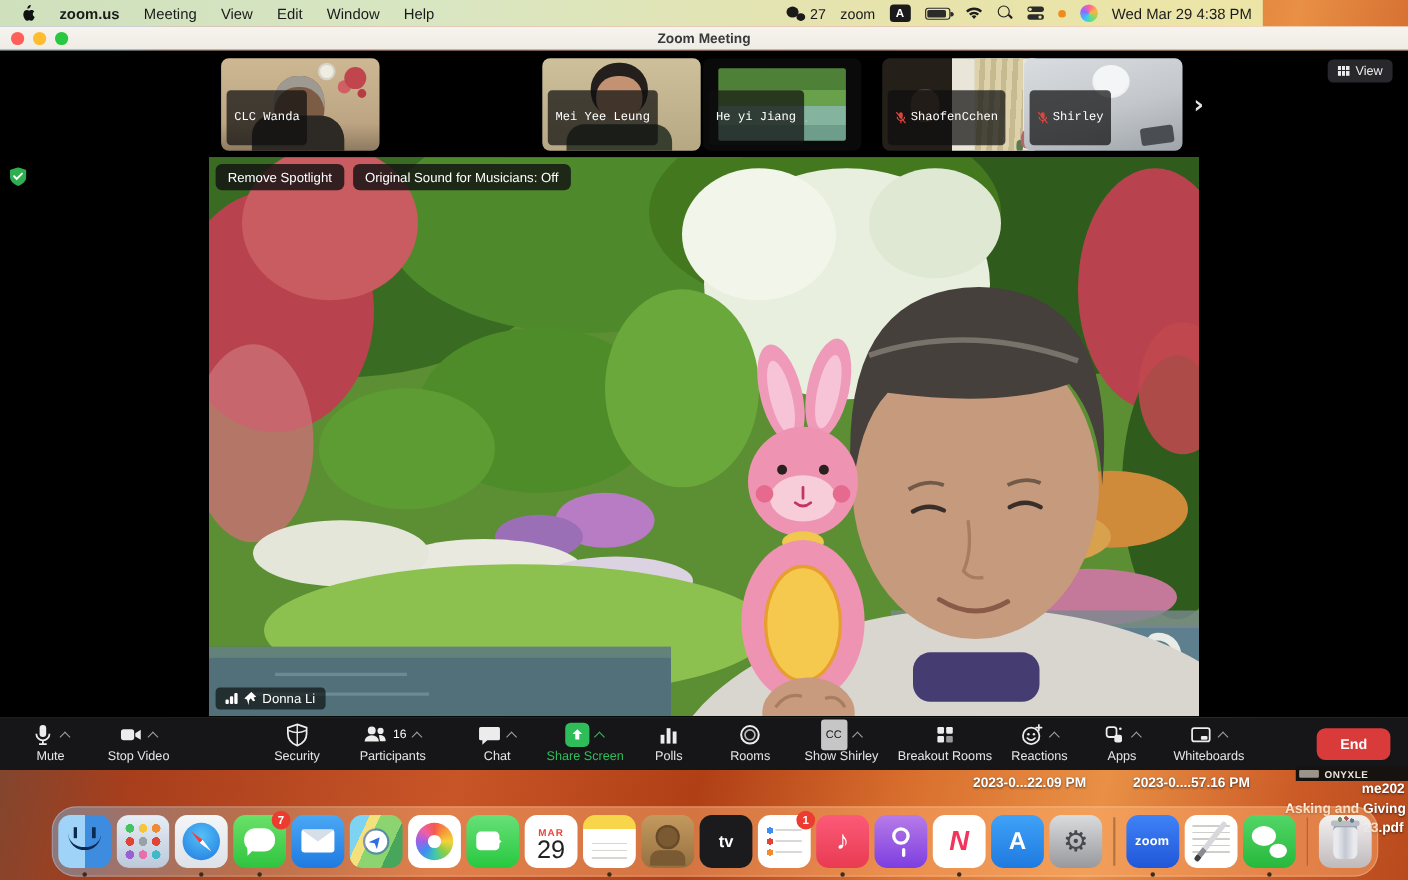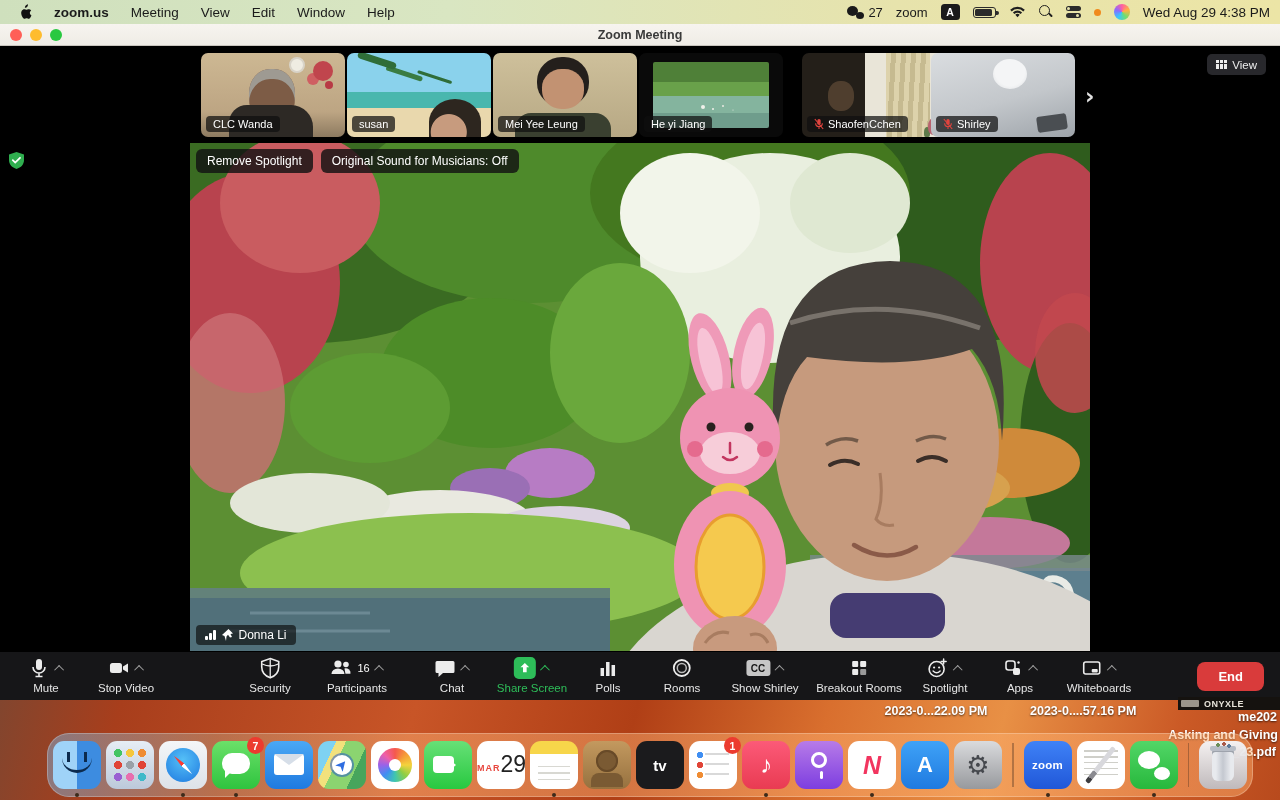"zoom.us" .menubar { width: 1280px -> 1148px }
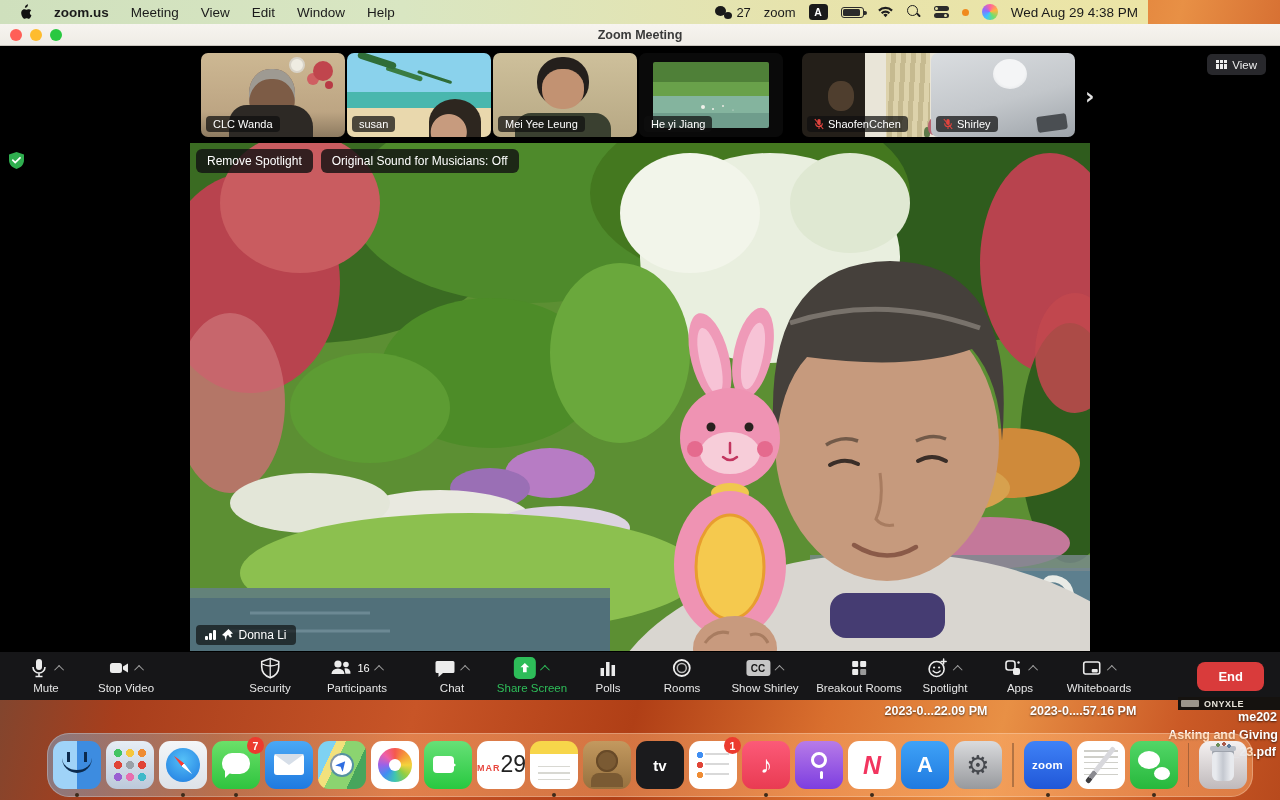"Wed Aug 29 4:38 PM" span.clock { text: Aug -> Mar }
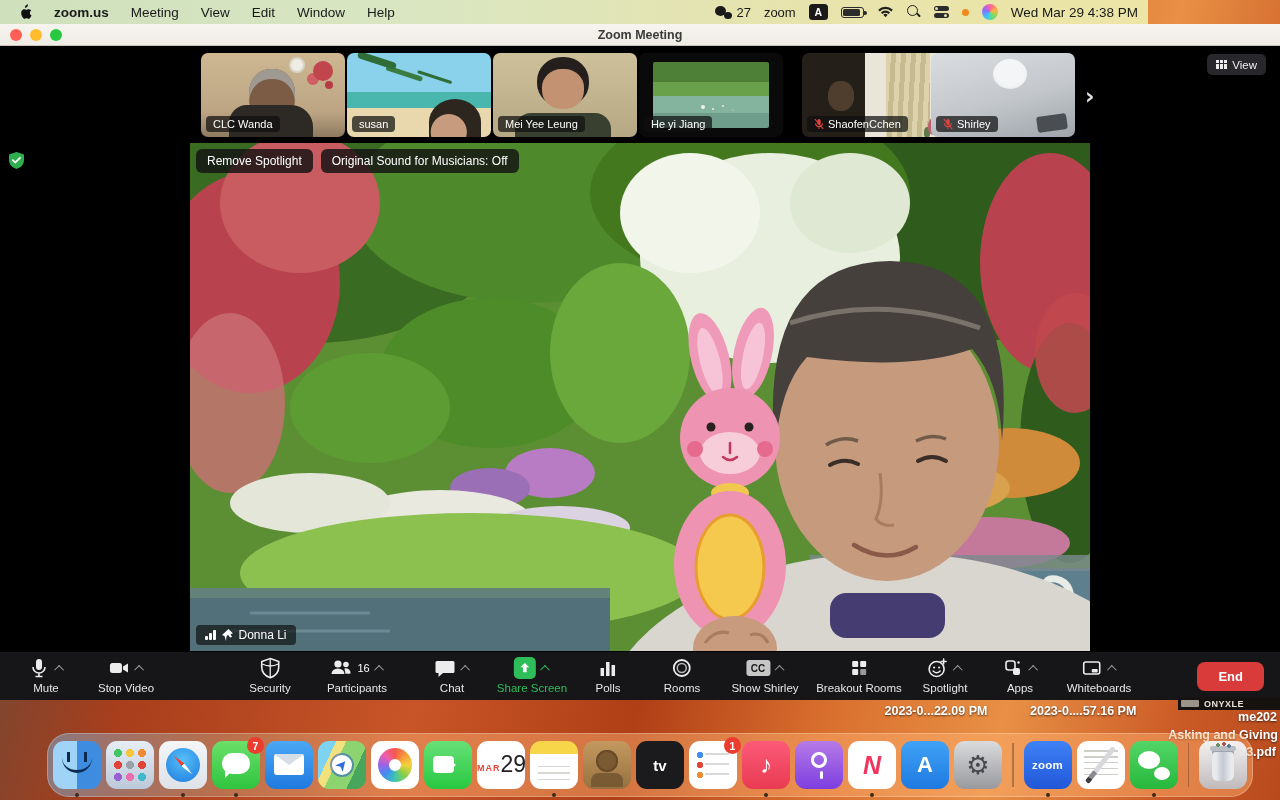"CLC Wanda" .ntag { font-family: none -> Liberation Mono, monospace; padding: 2px 7px -> 19px 7px }
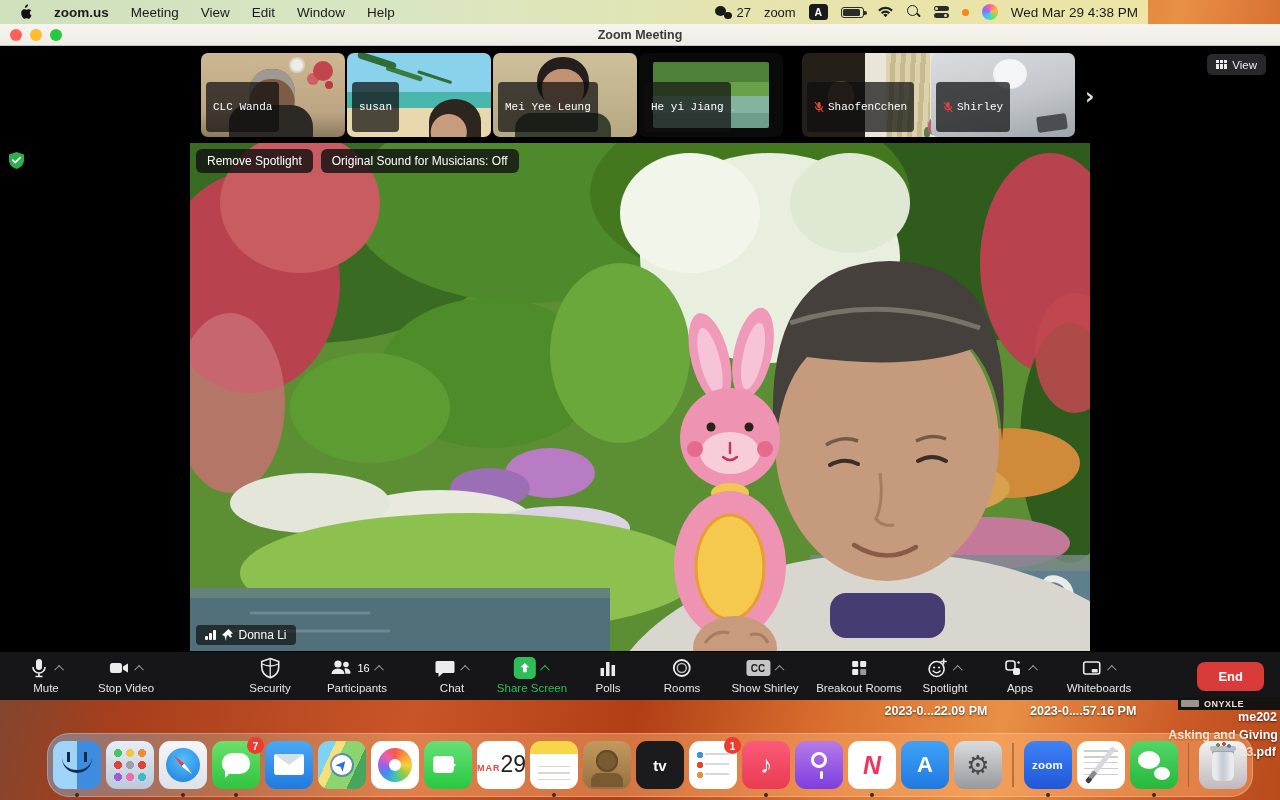"susan" div.thumb { html: <div> <span></span> <span></span> <span> <span>susan</span> </span> </div> -> none }
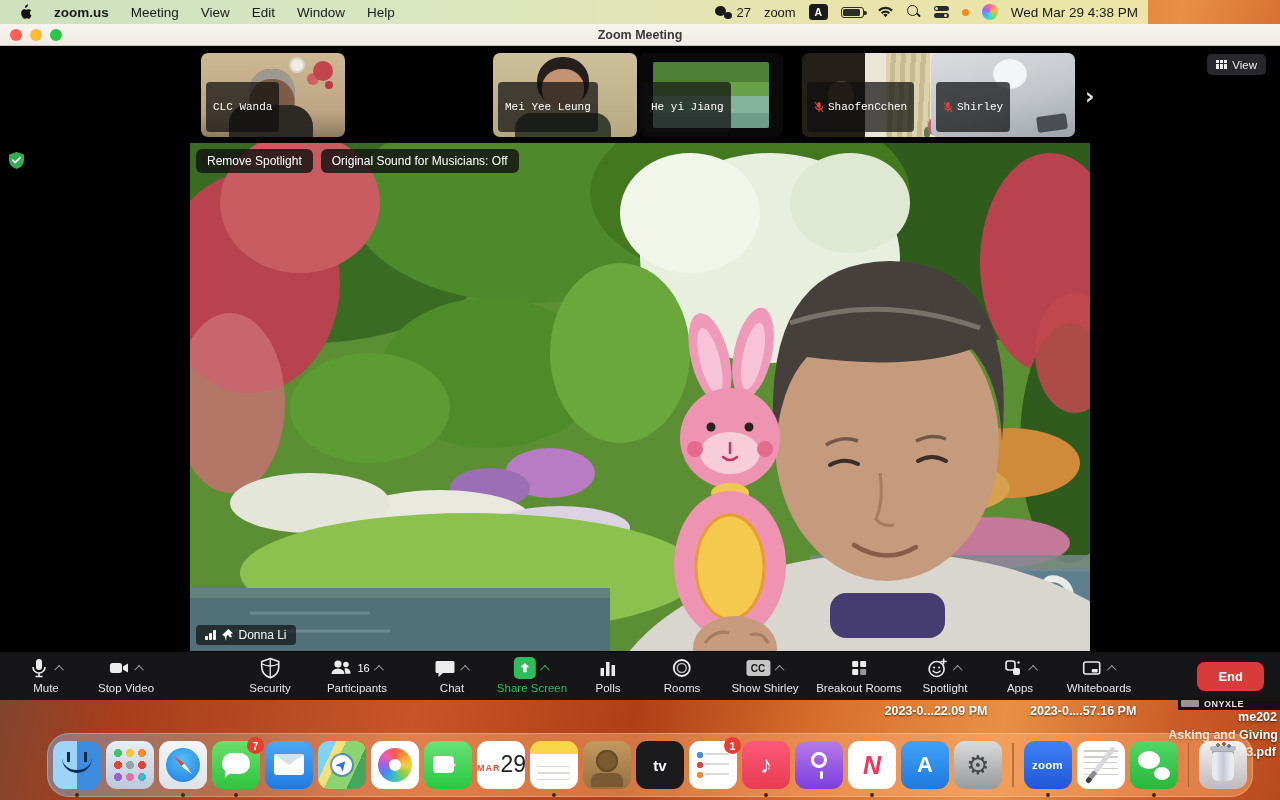"CC" .ccbox { font-weight: bold -> normal; height: 16px -> 28px }
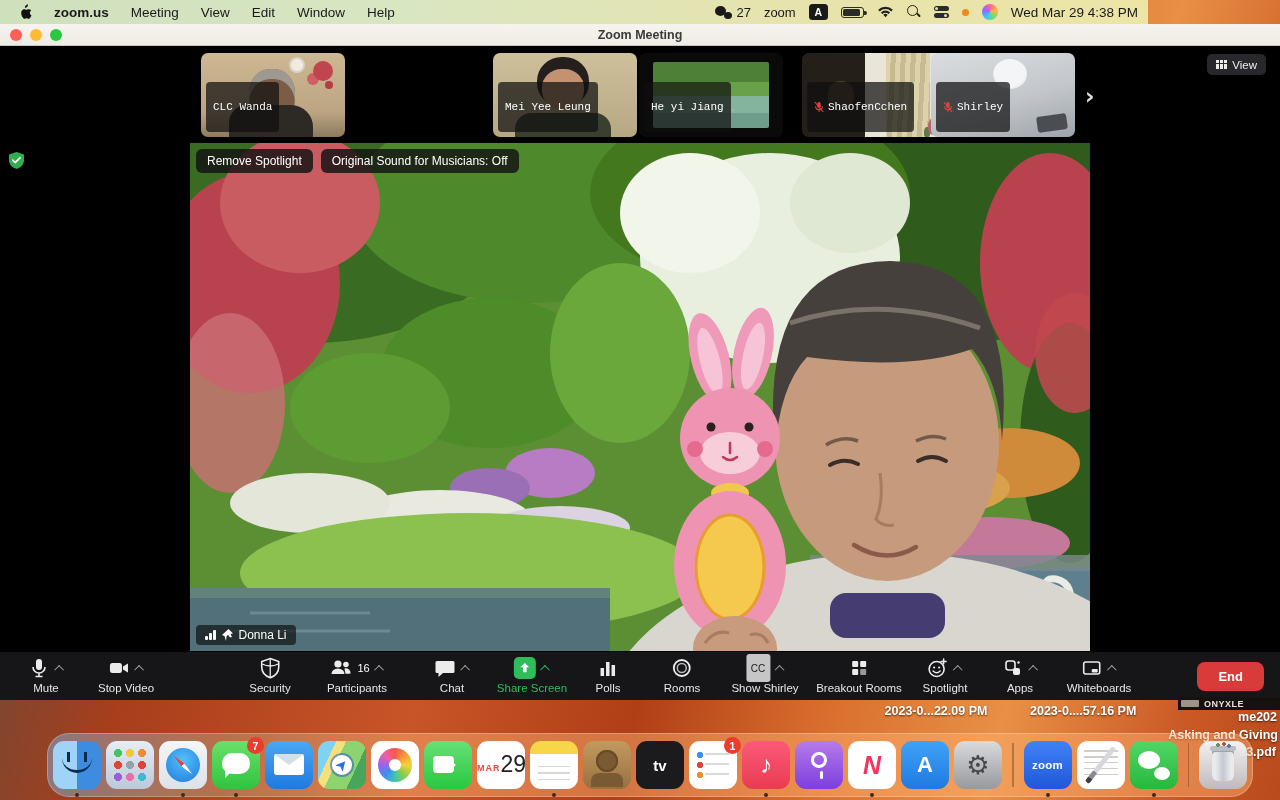"Spotlight" span.tlabel { text: Spotlight -> Reactions }
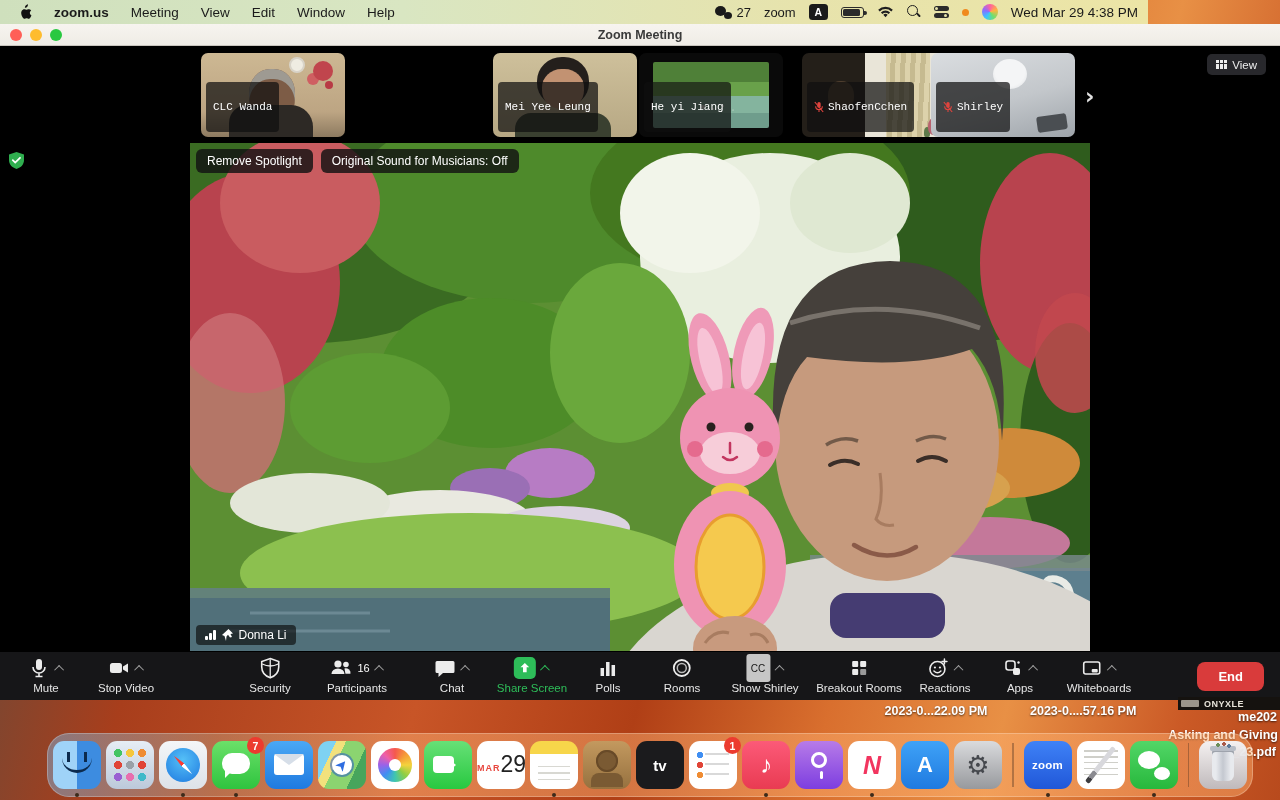"MAR" .f-cal { flex-direction: none -> column; justify-content: space-between -> center }
